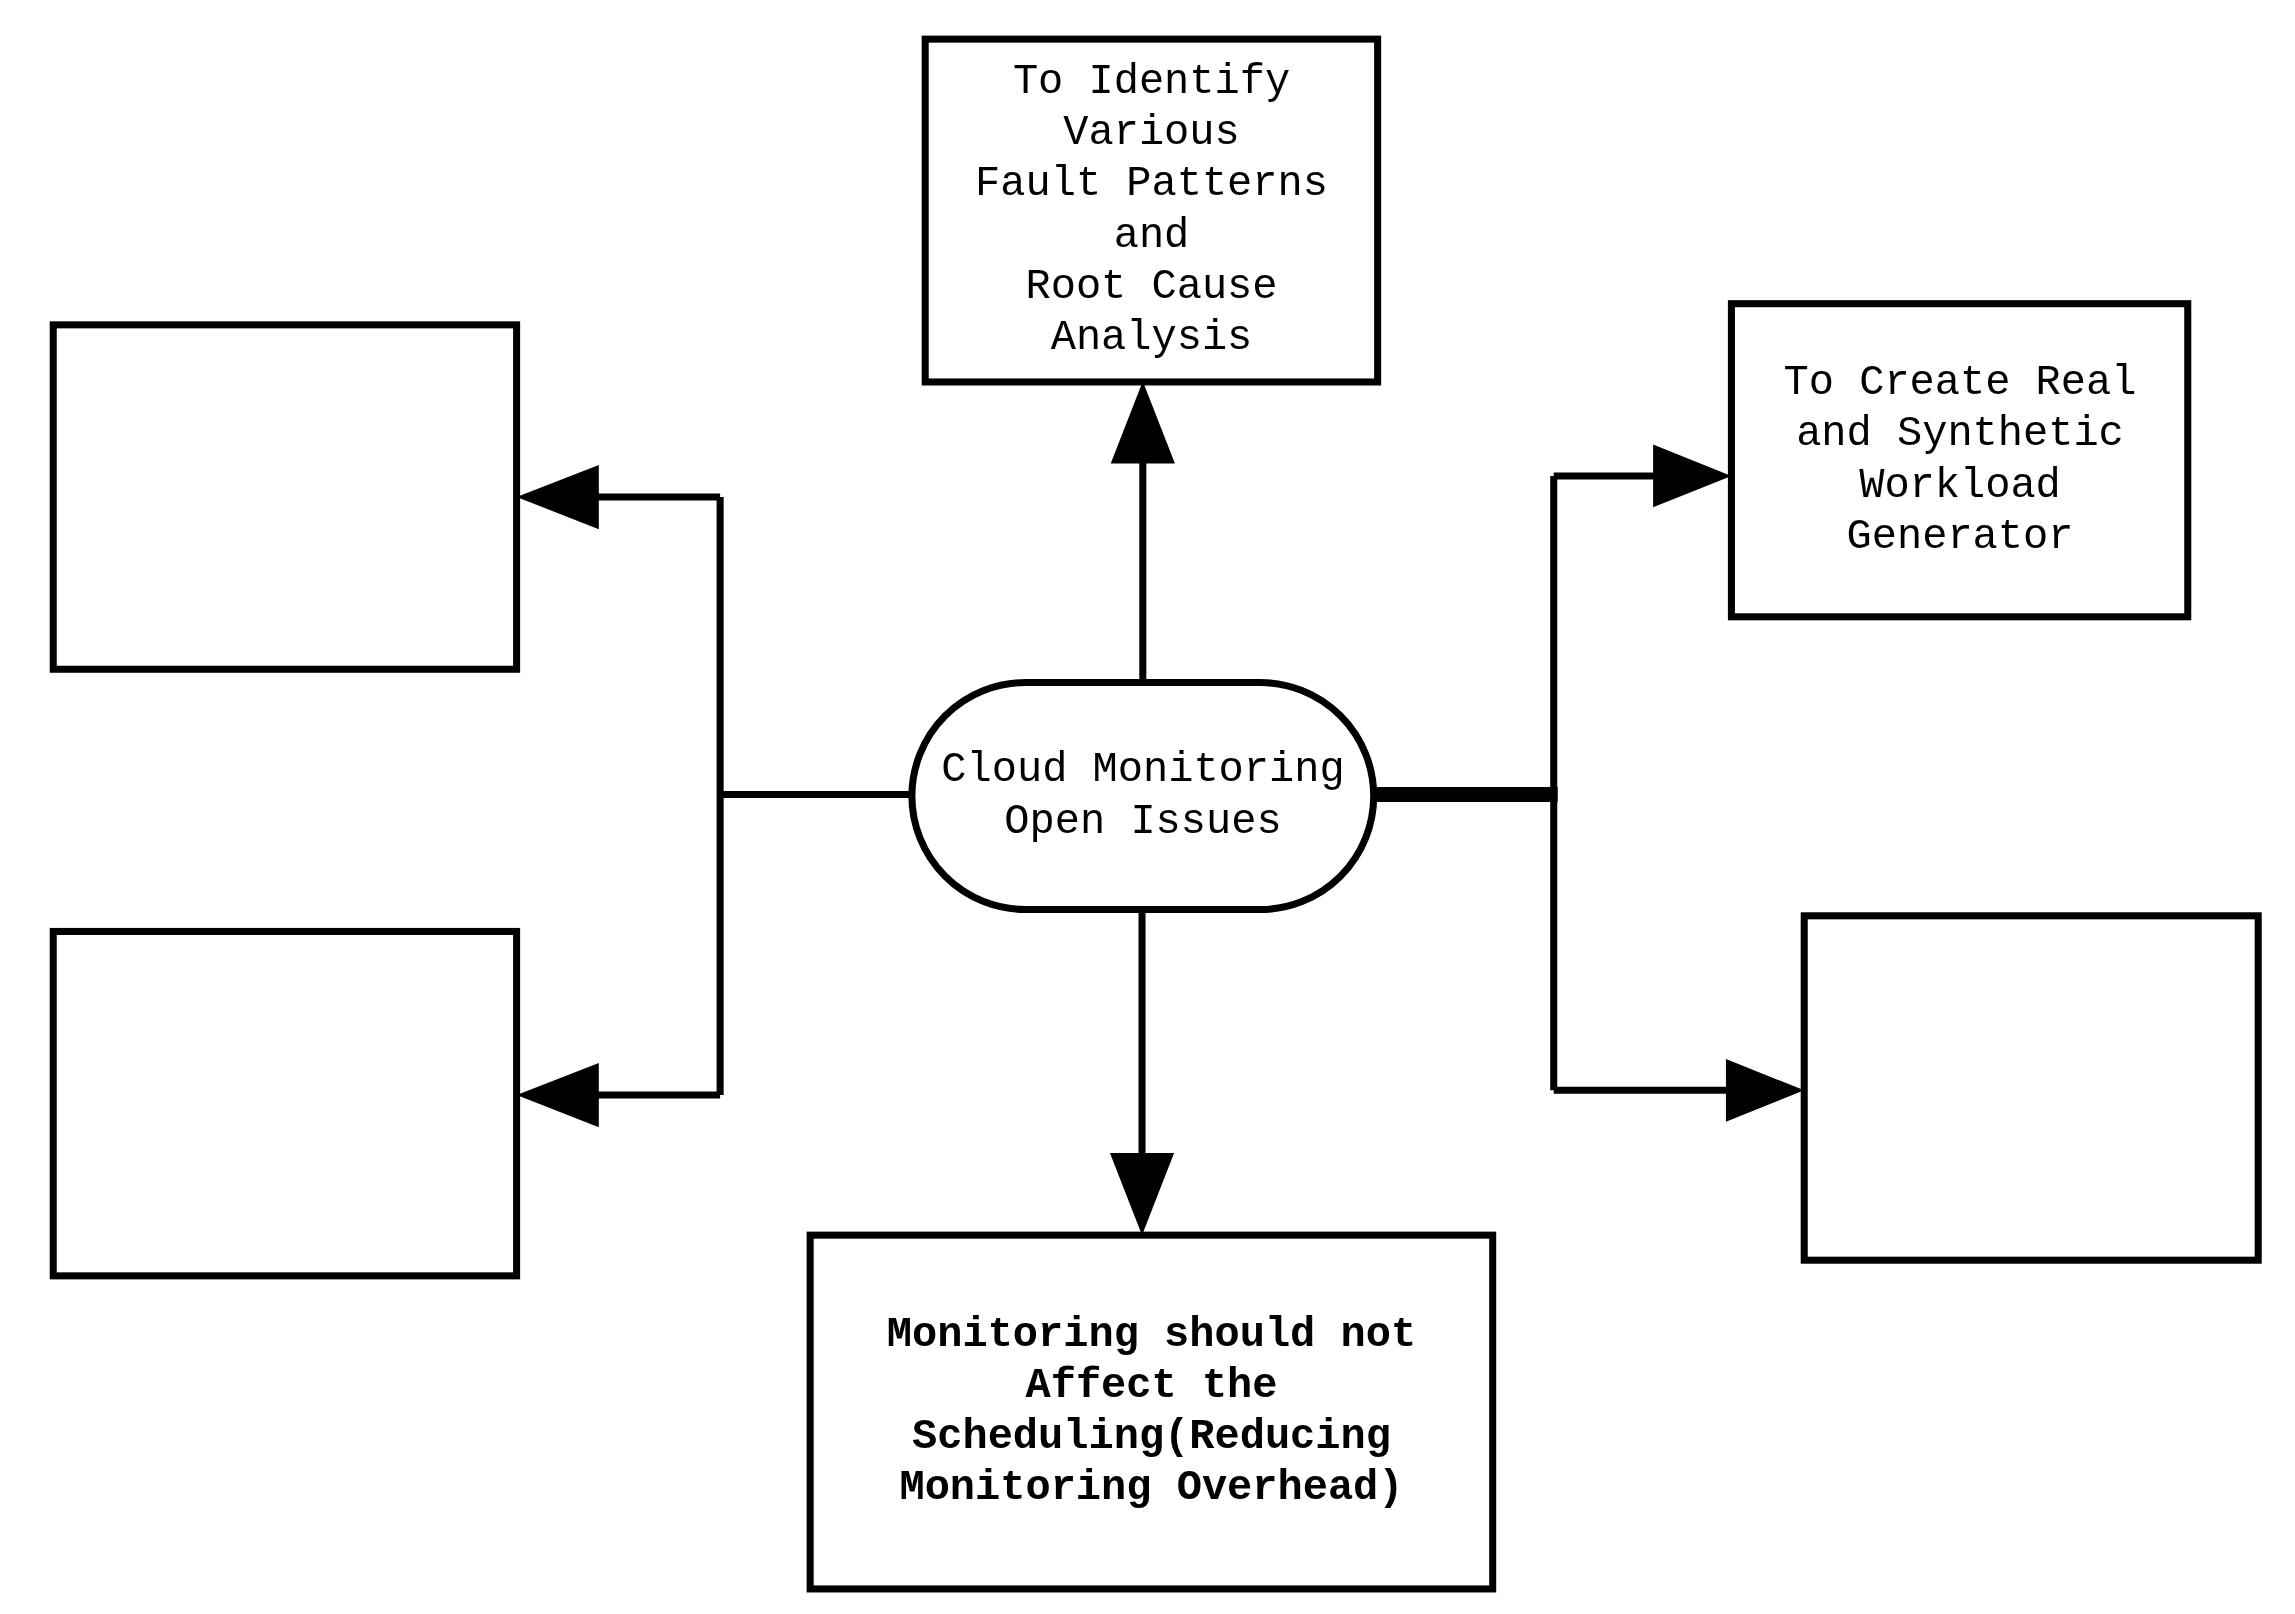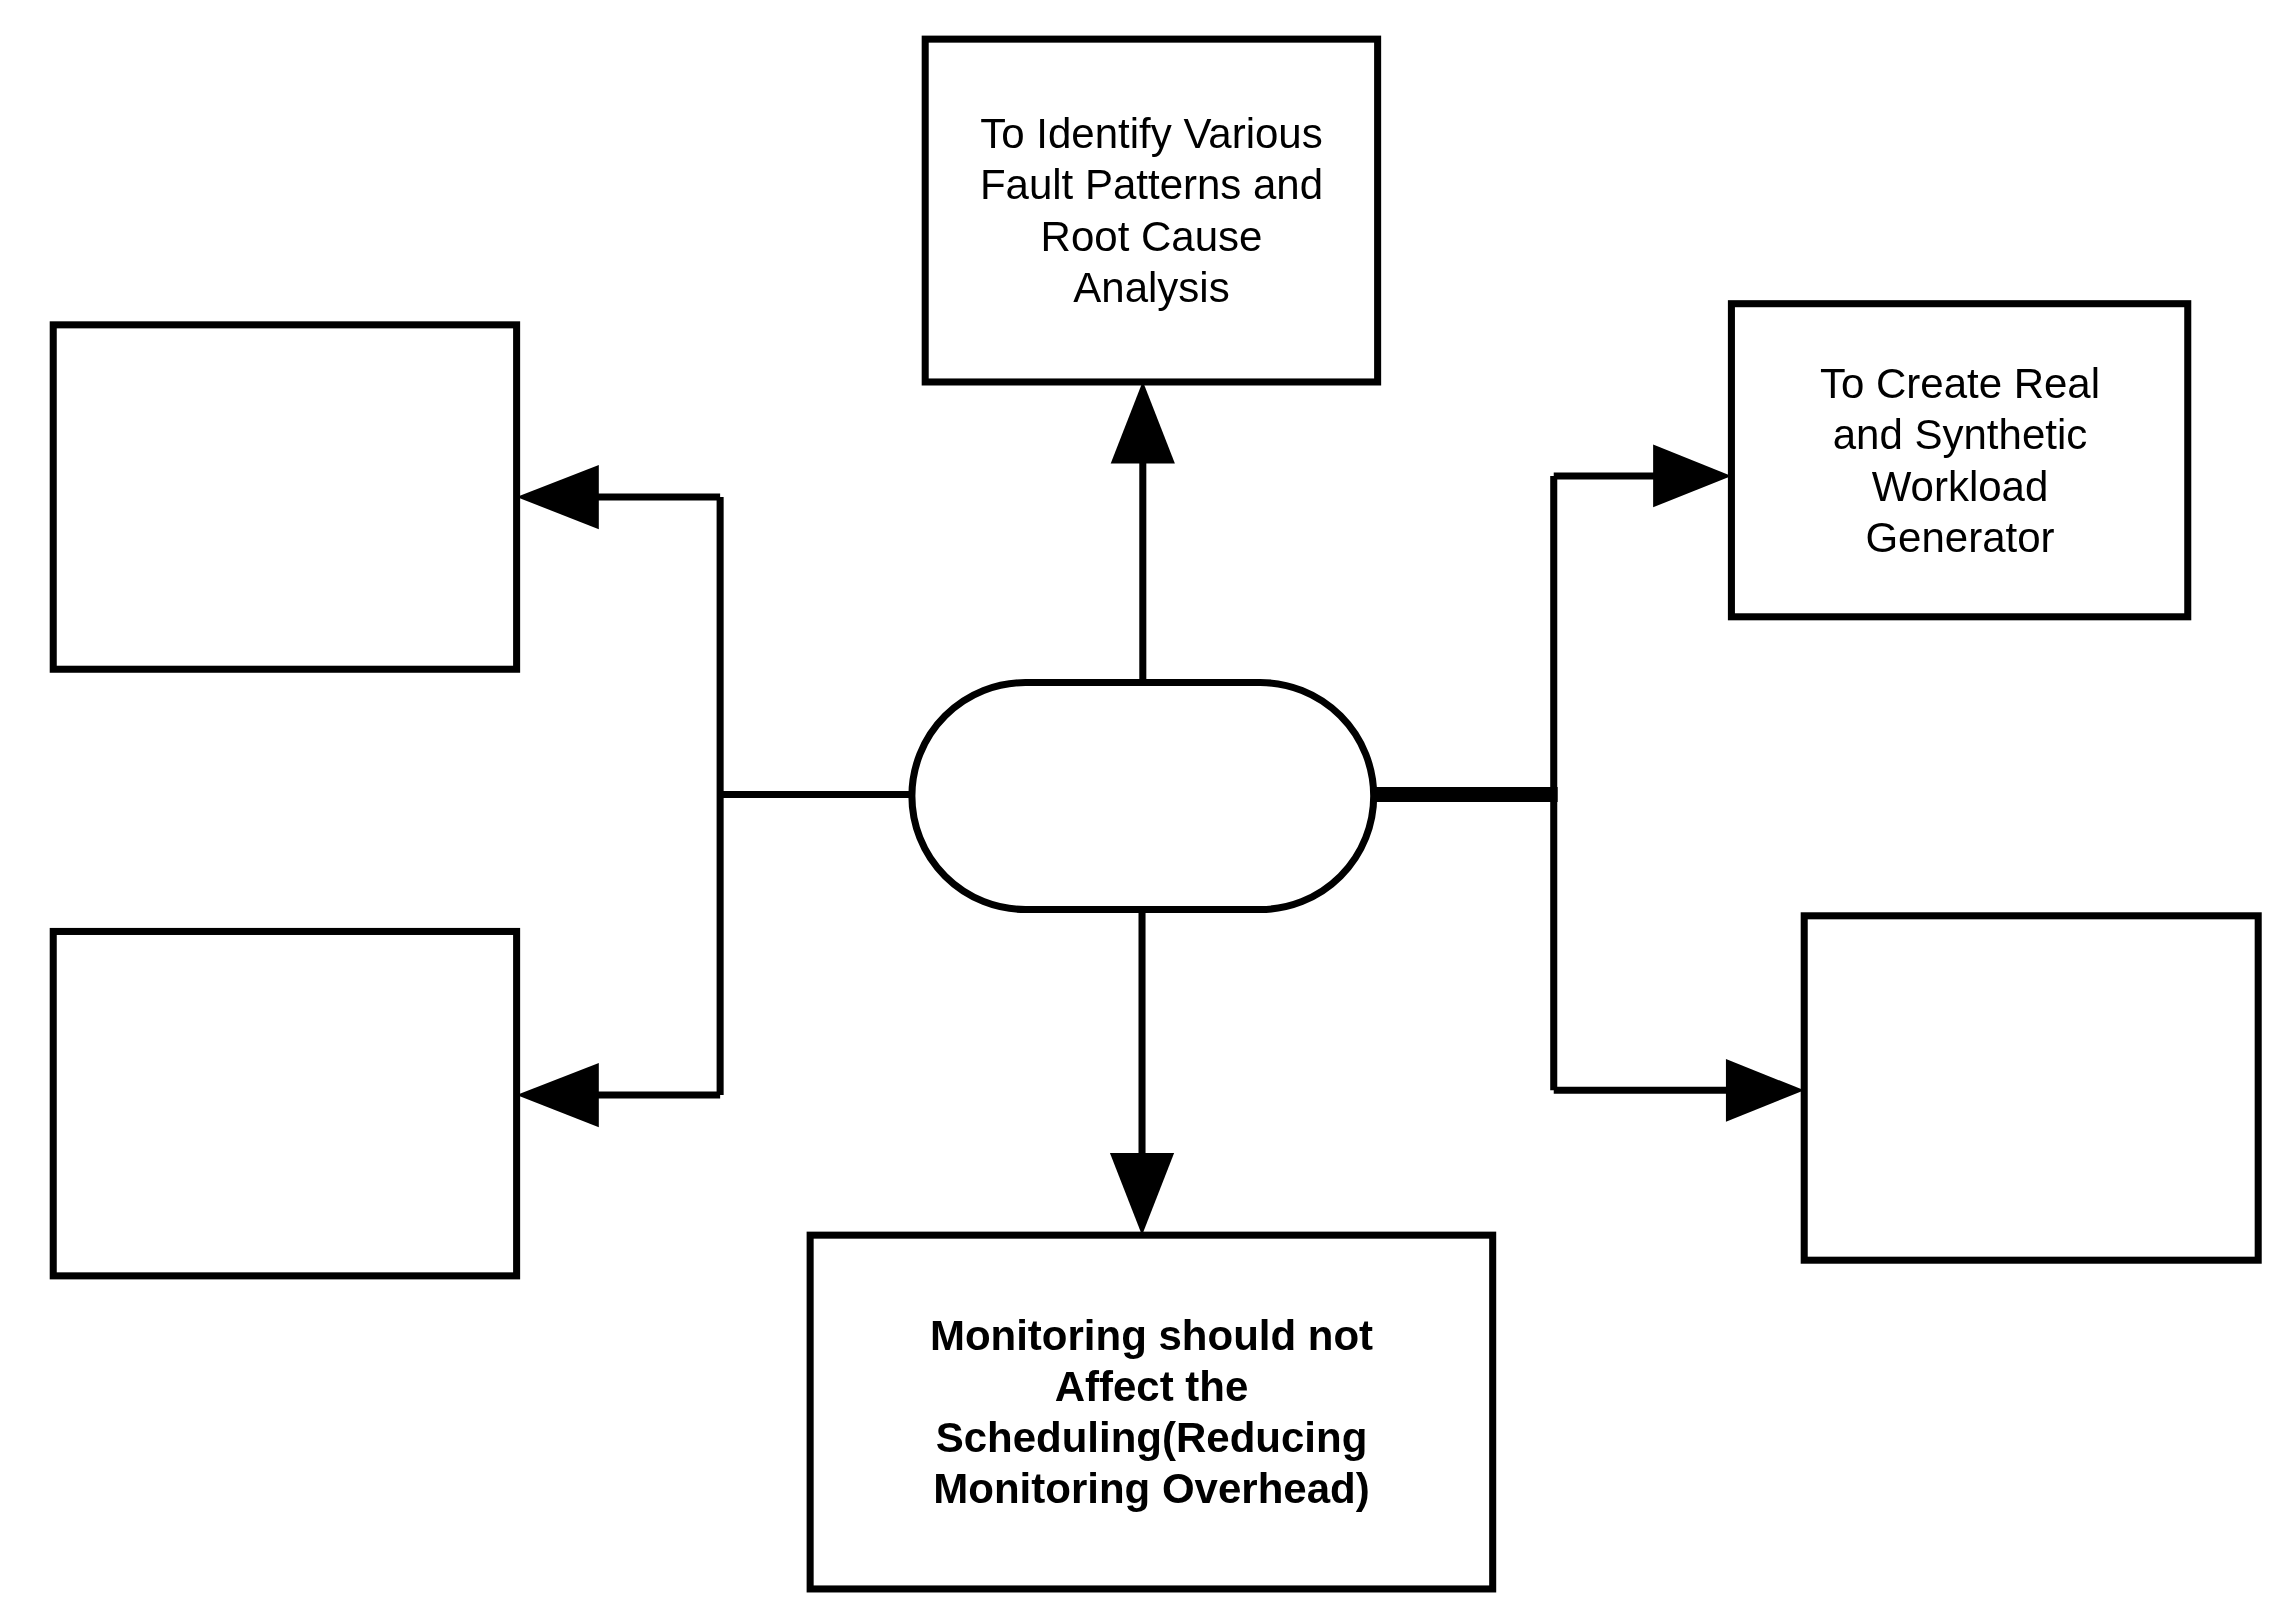"To Identify Various" .node-label { font-family: Liberation Sans, sans-serif -> Liberation Mono, monospace }
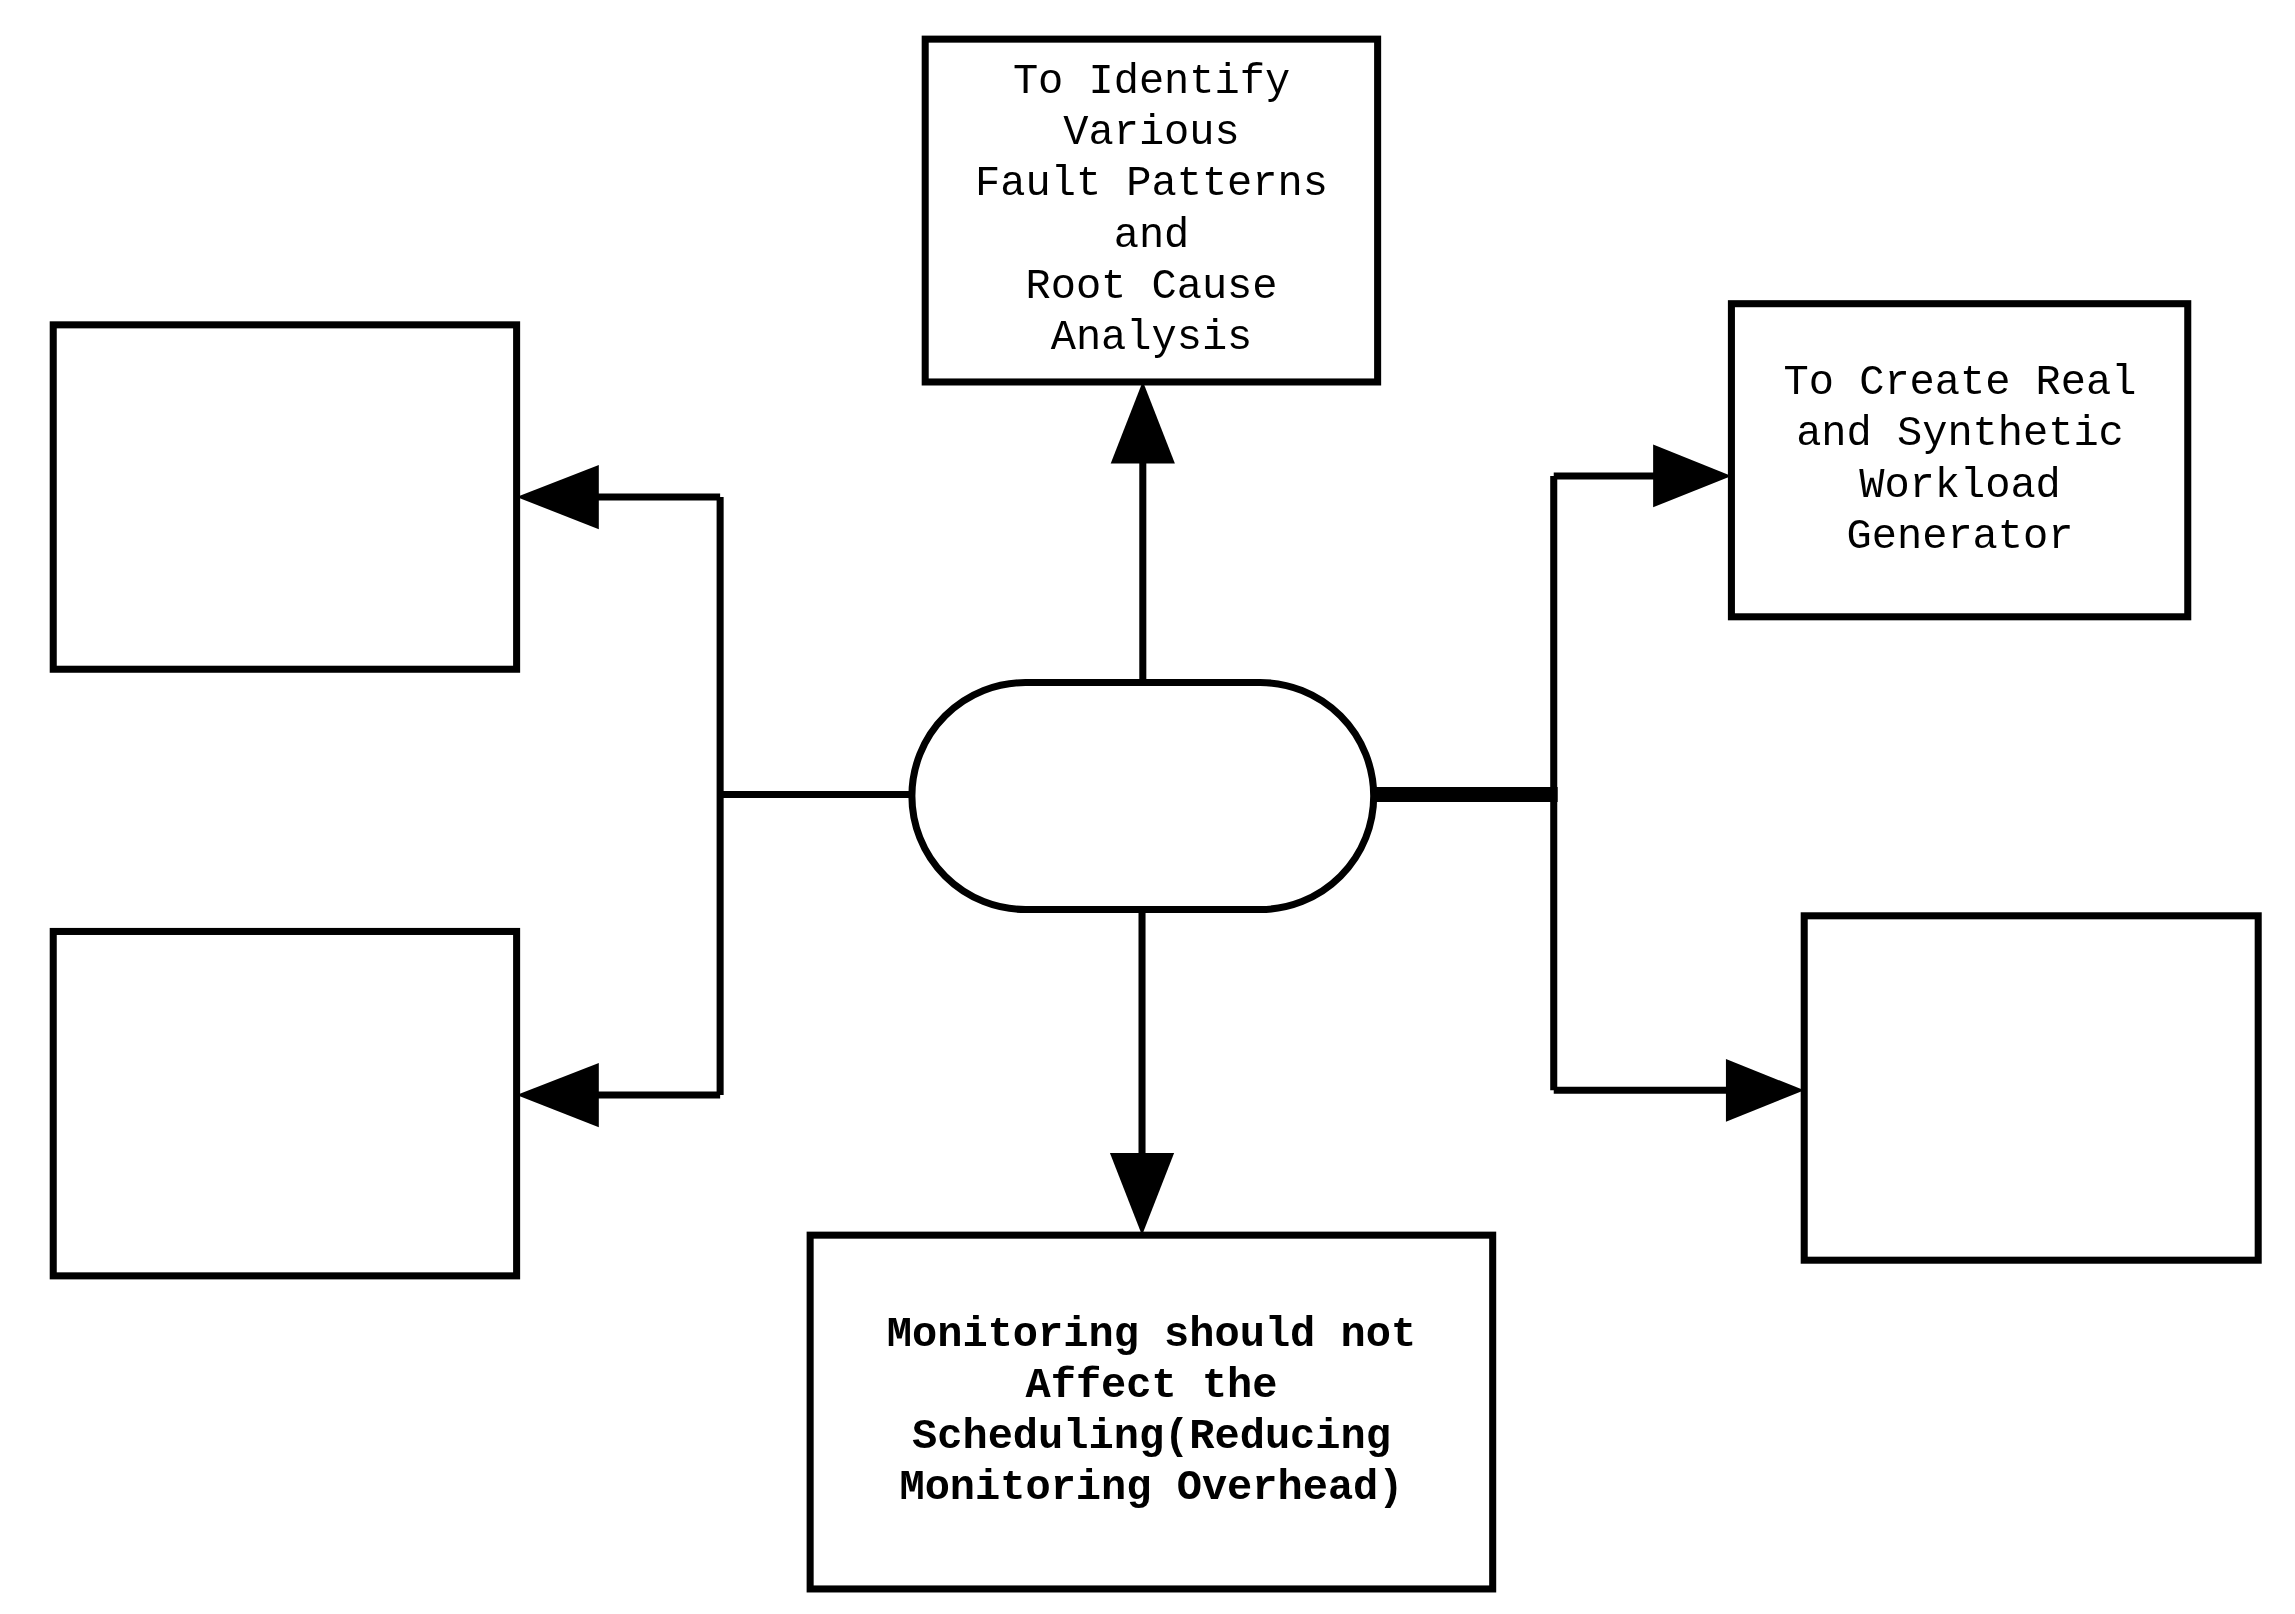"Cloud Monitoring" div.node-label { html: none -> <div>Cloud Monitoring Open Issues</div> }
